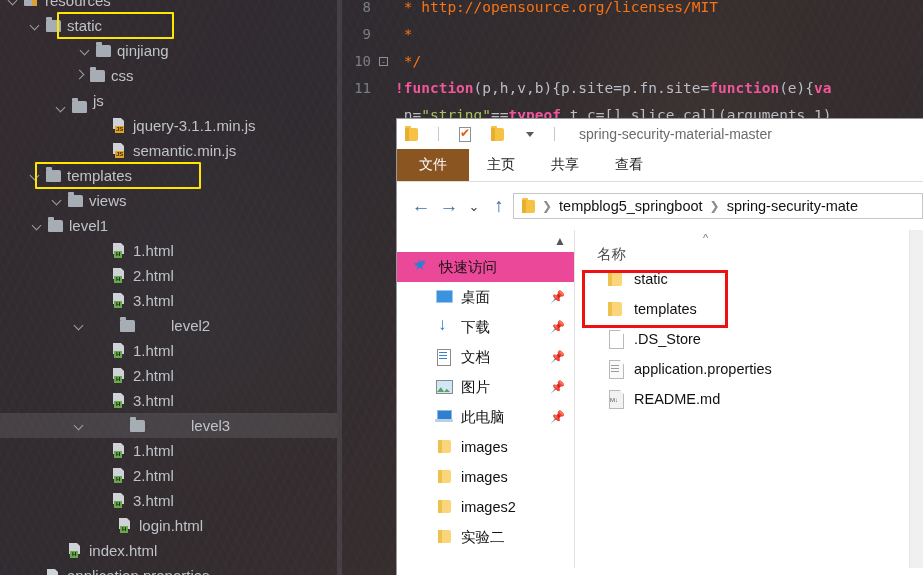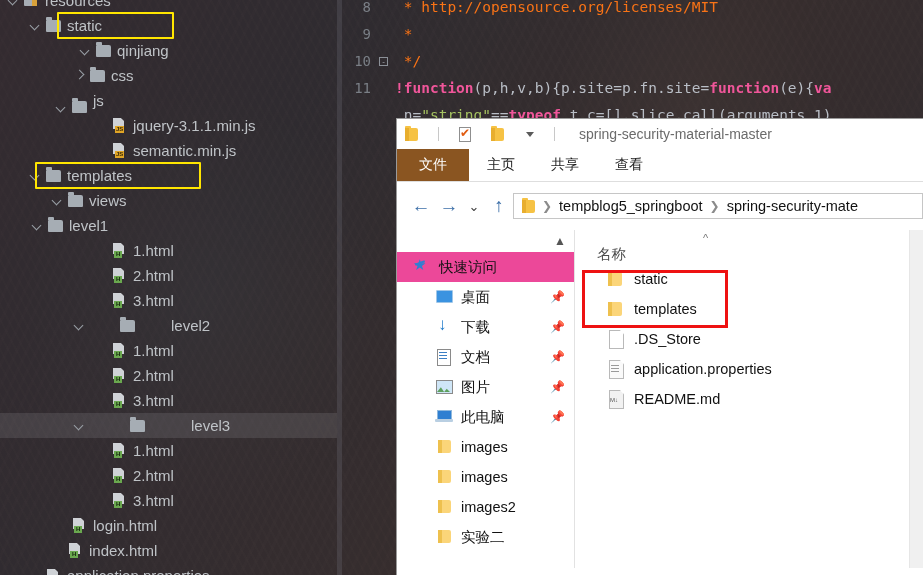"login.html" div.trow { padding-left: 56px -> 102px }
